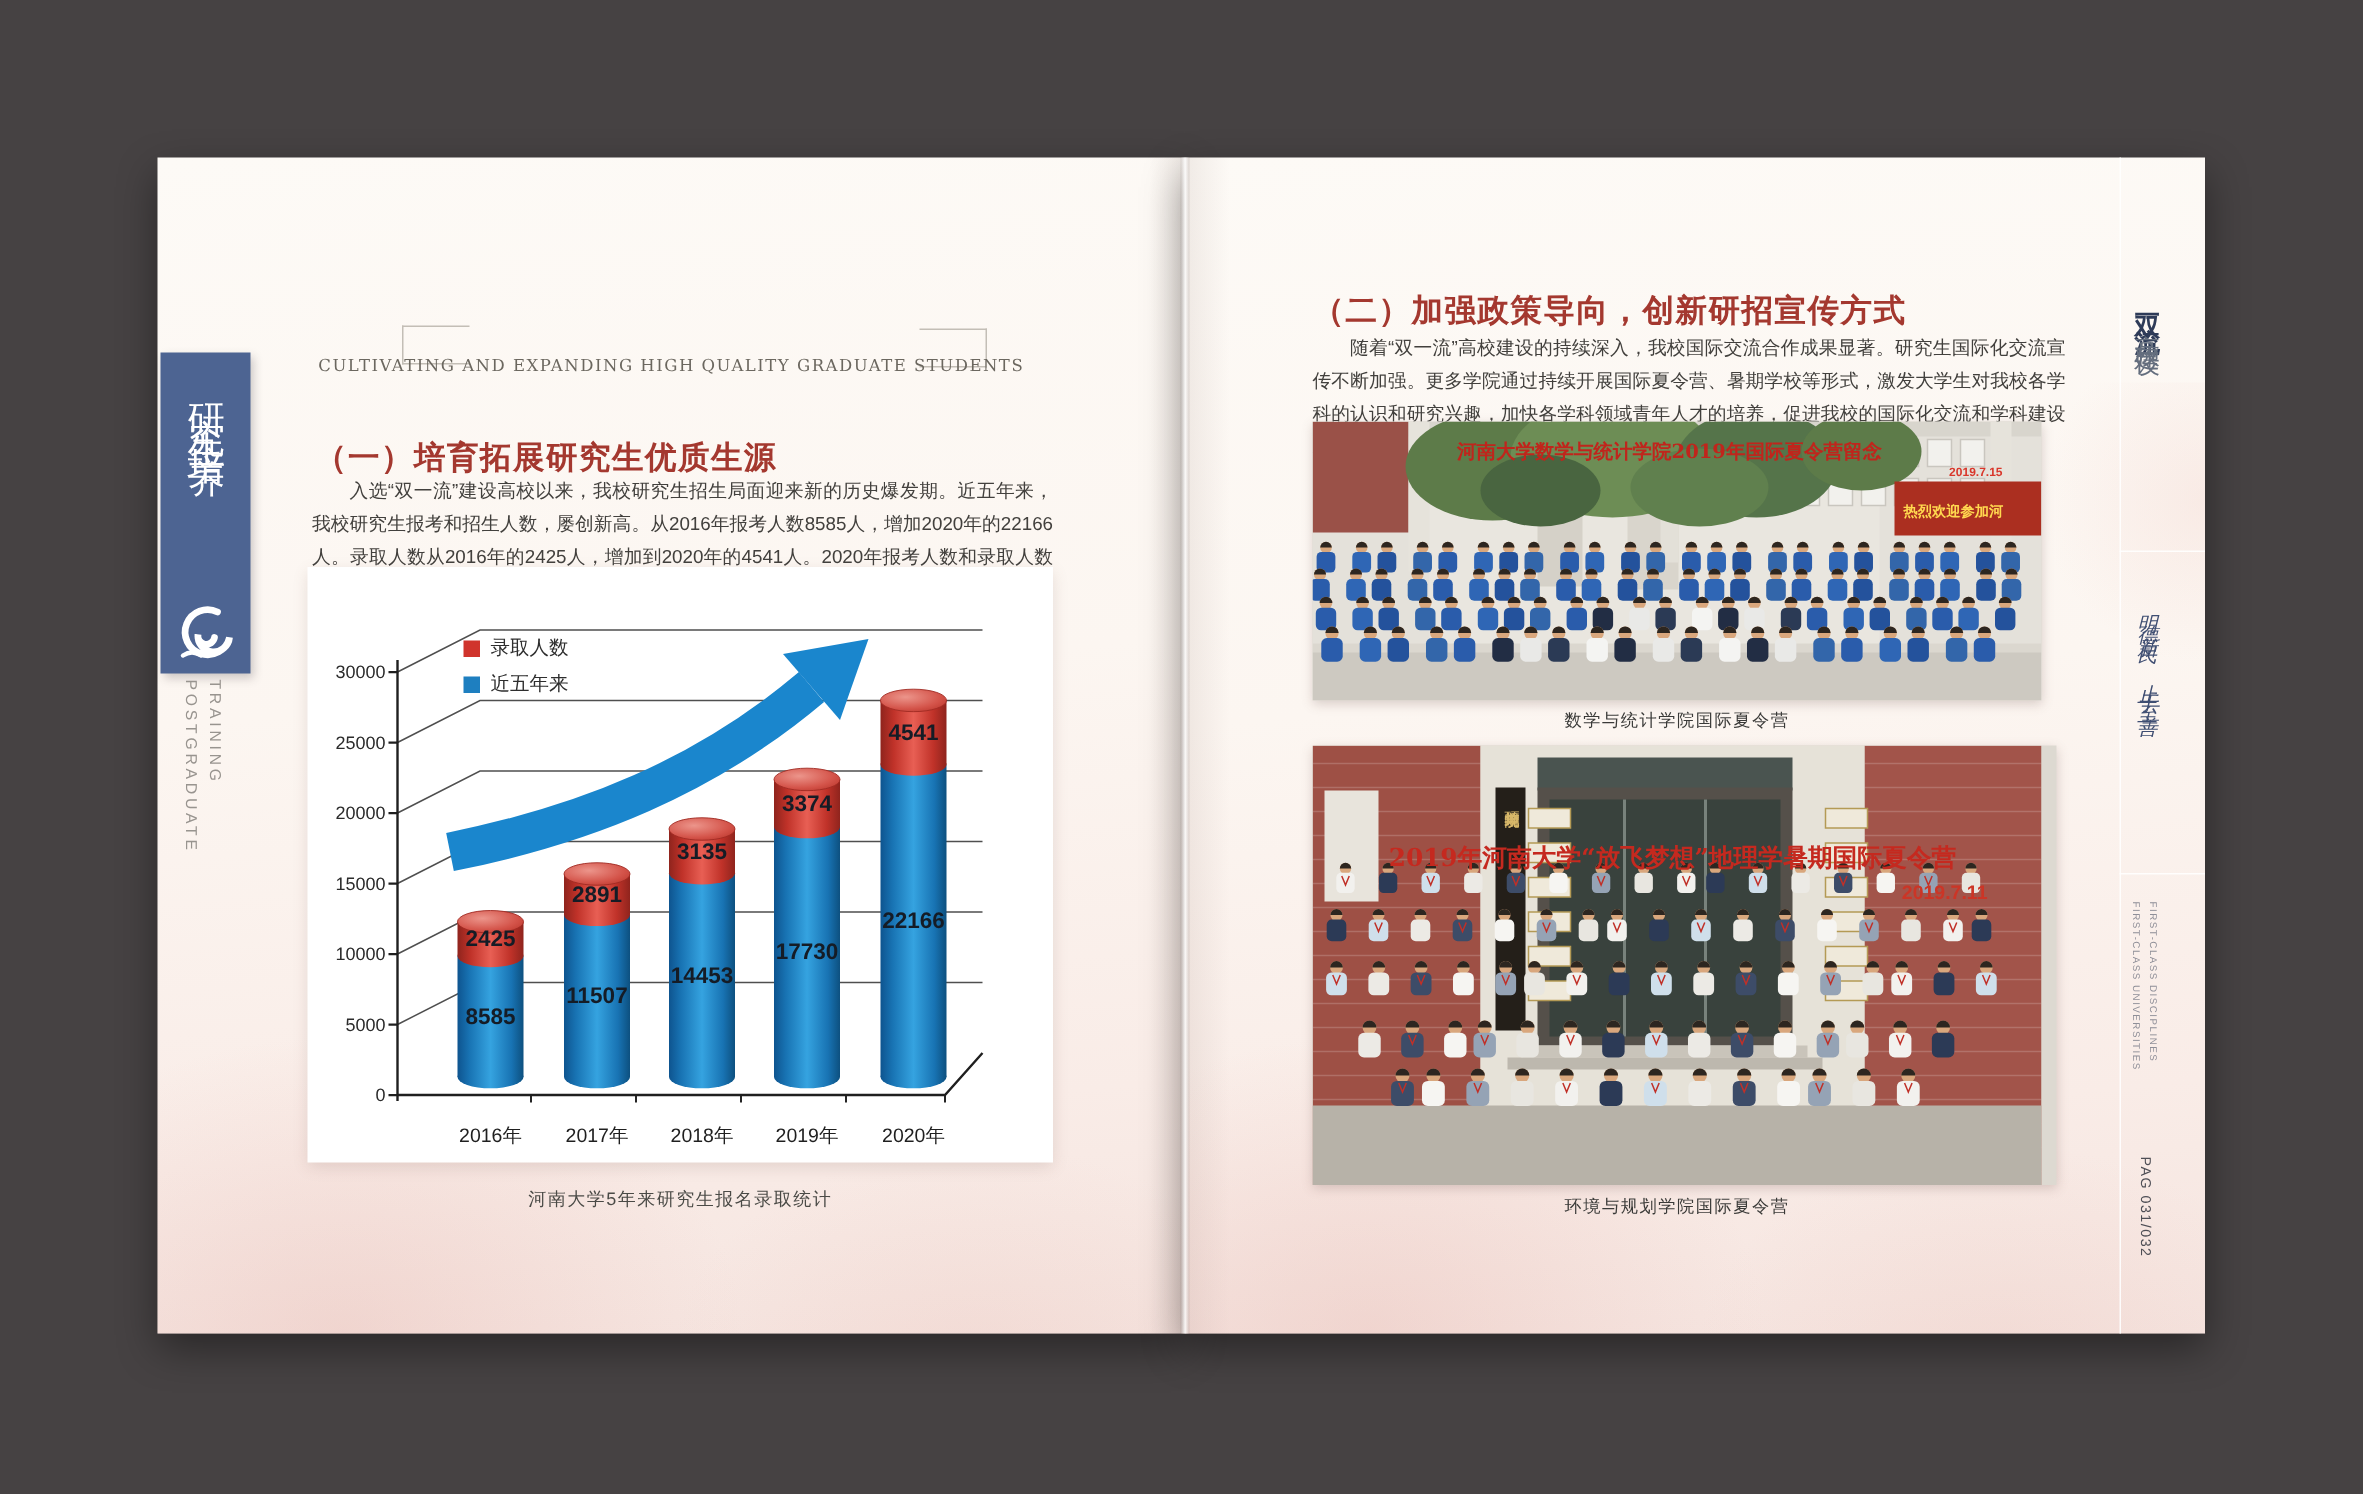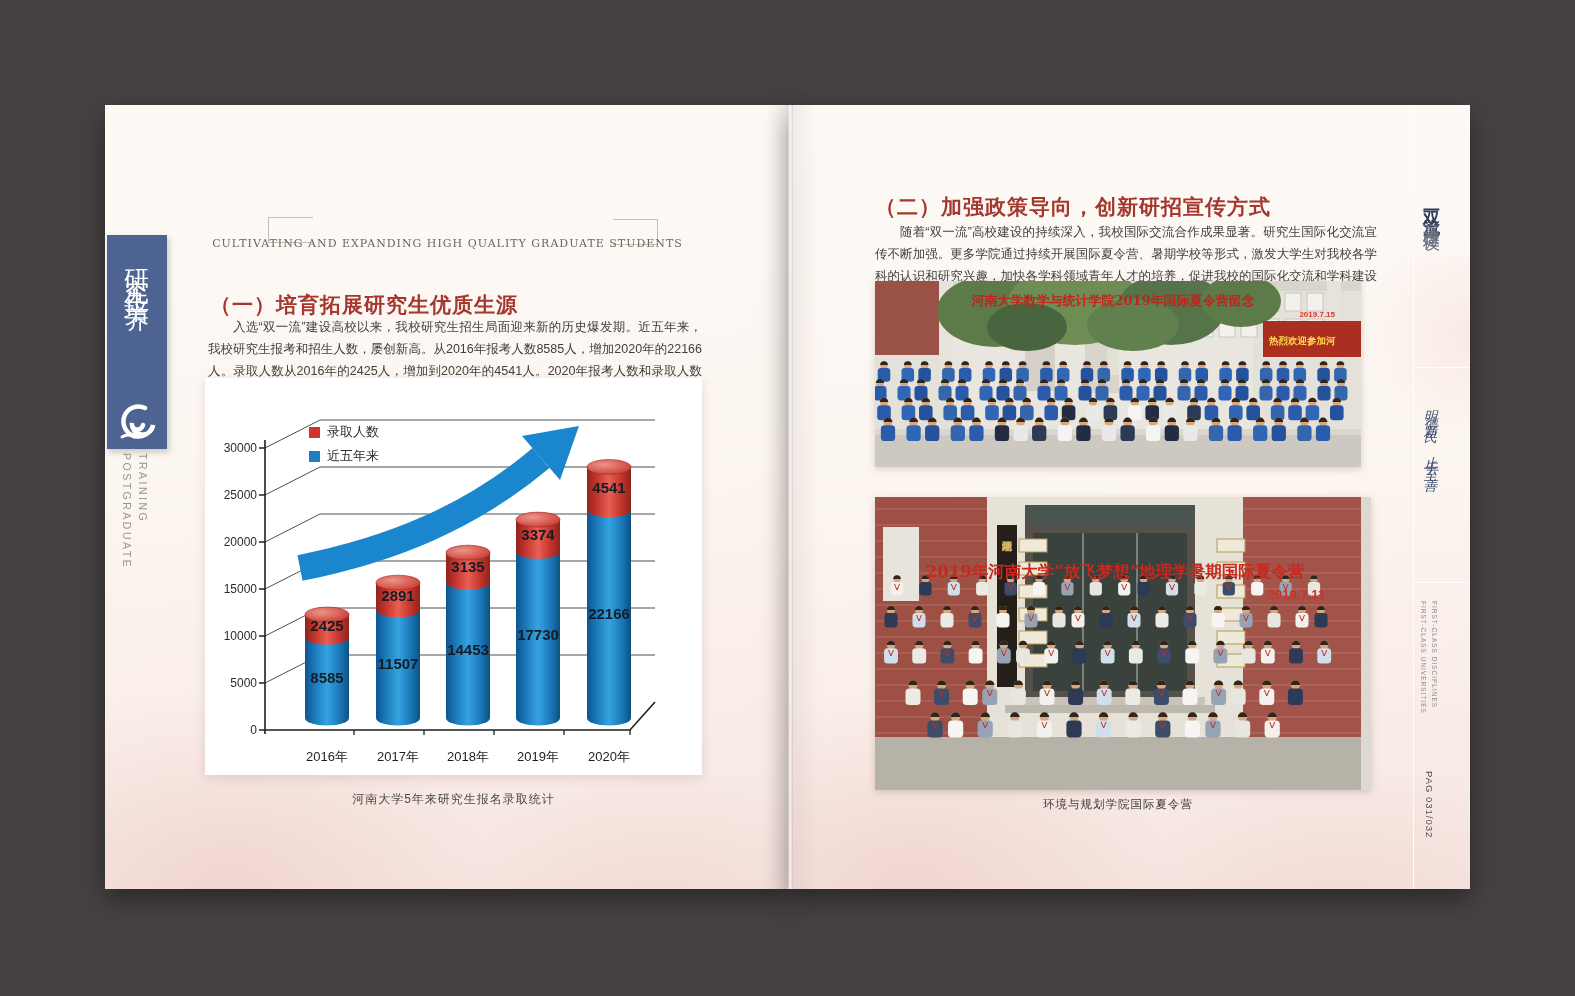"数学与统计学院国际夏令营" div.photo-caption { html: none -> <div>数学与统计学院国际夏令营</div> }
